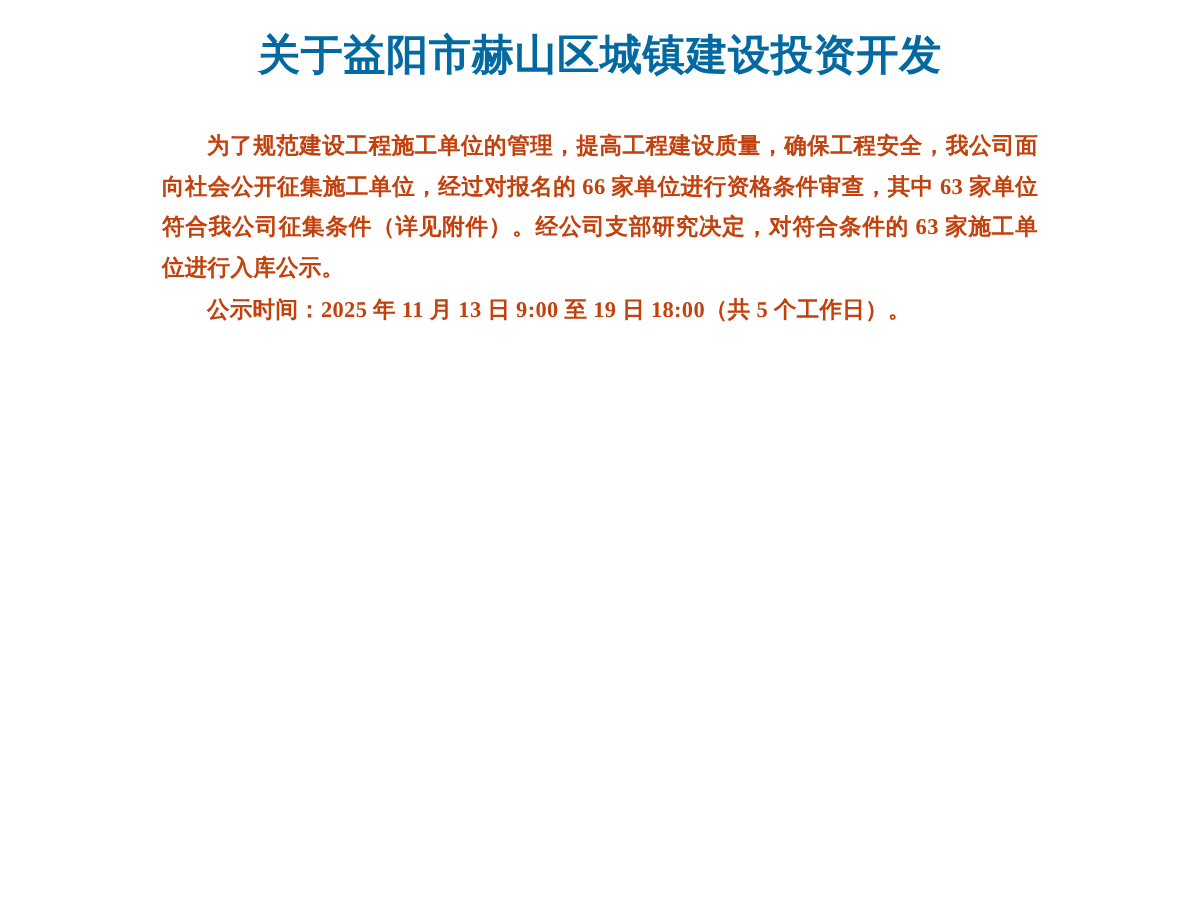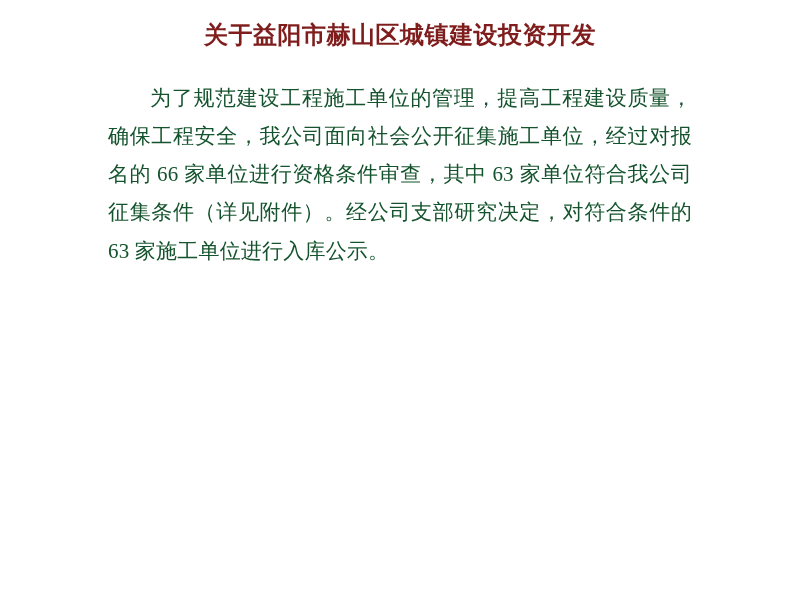"关于益阳市赫山区城镇建设投资开发" .doc-title { color: #7f1d1d -> #0369a1; font-size: 24px -> 28px }
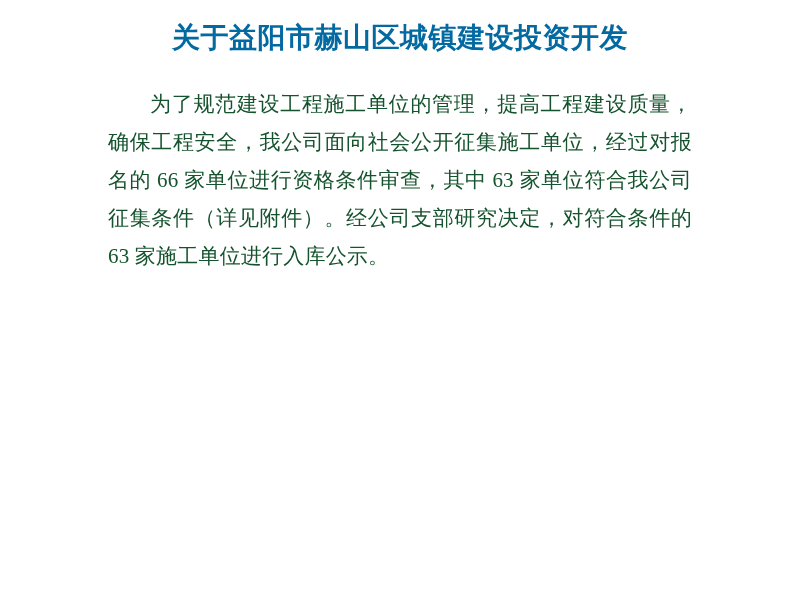"为了规范建设工程施工单位的管理，提高工程建设质量，确保工程安全，我公司面向社会公" .para { color: #14532d -> #c2410c; font-size: 21px -> 15px; font-weight: none -> bold }
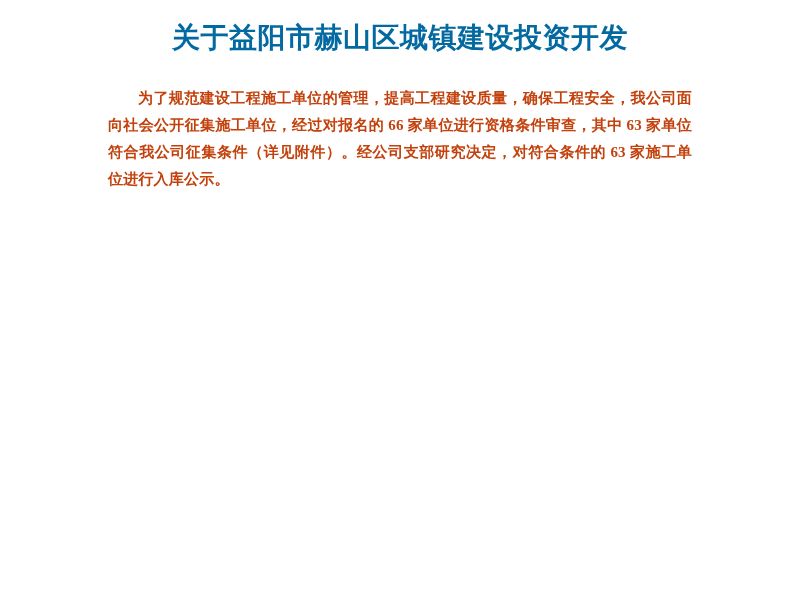"公示时间：2025 年 11 月 13" p.para { html: none -> <p>公示时间：2025 年 11 月 13 日 9:00 至 19 日 18:00（共 5 个工作日）。</p> }
